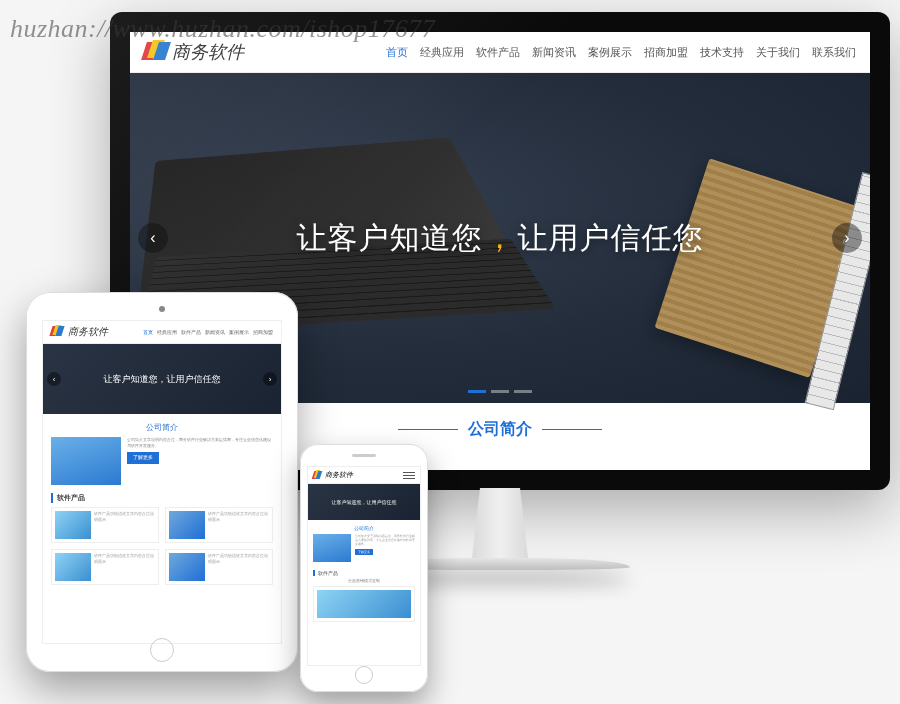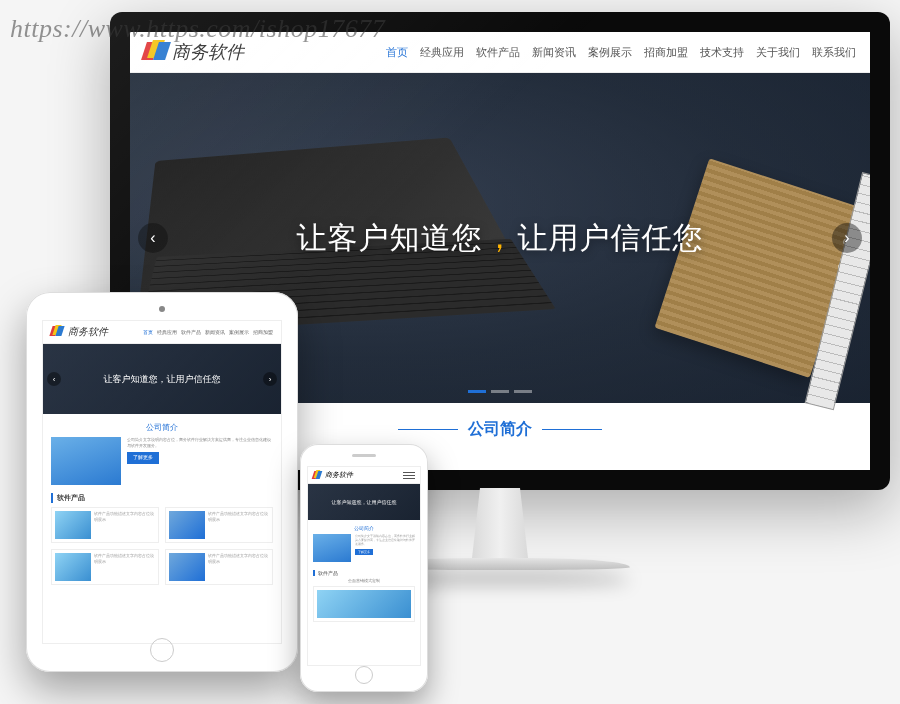"https://www.https.com/ishop17677" div.watermark { text: https://www.https.com/ishop17677 -> huzhan://www.huzhan.com/ishop17677 }
